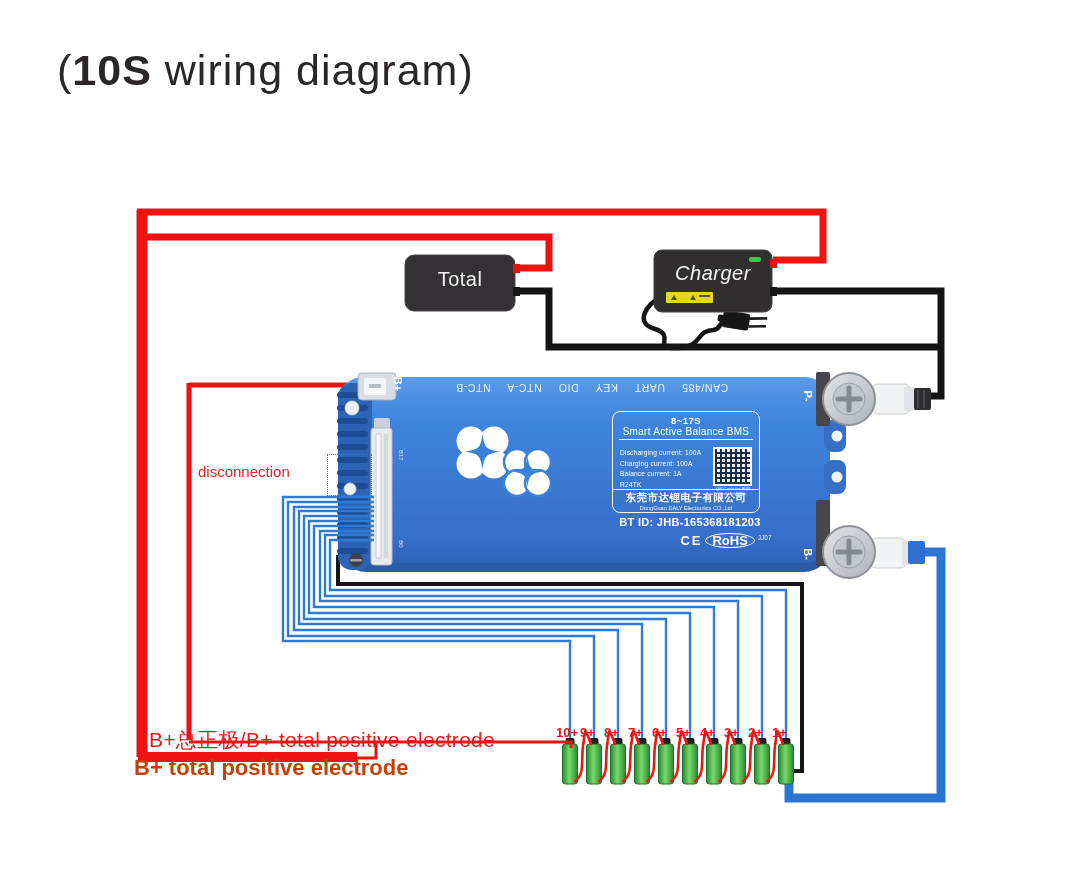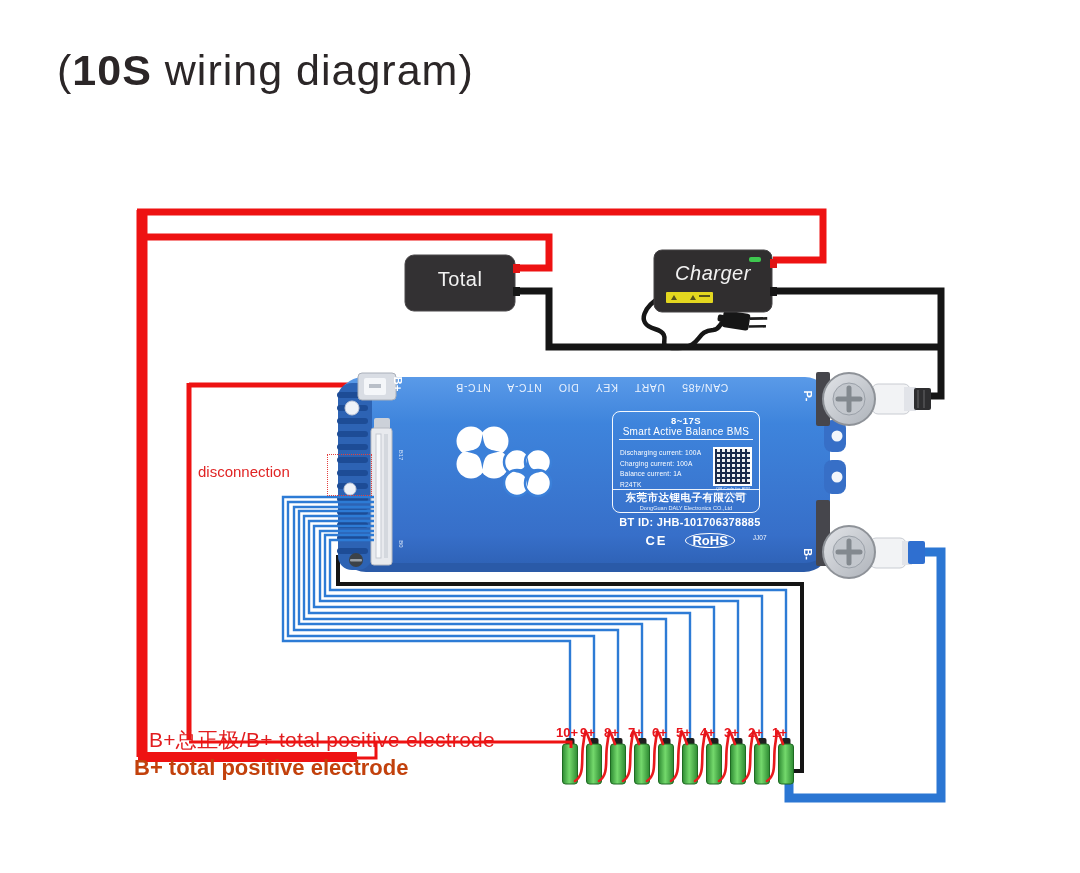"BT ID: JHB-101706378885" div.txt { text: JHB-101706378885 -> JHB-165368181203 }
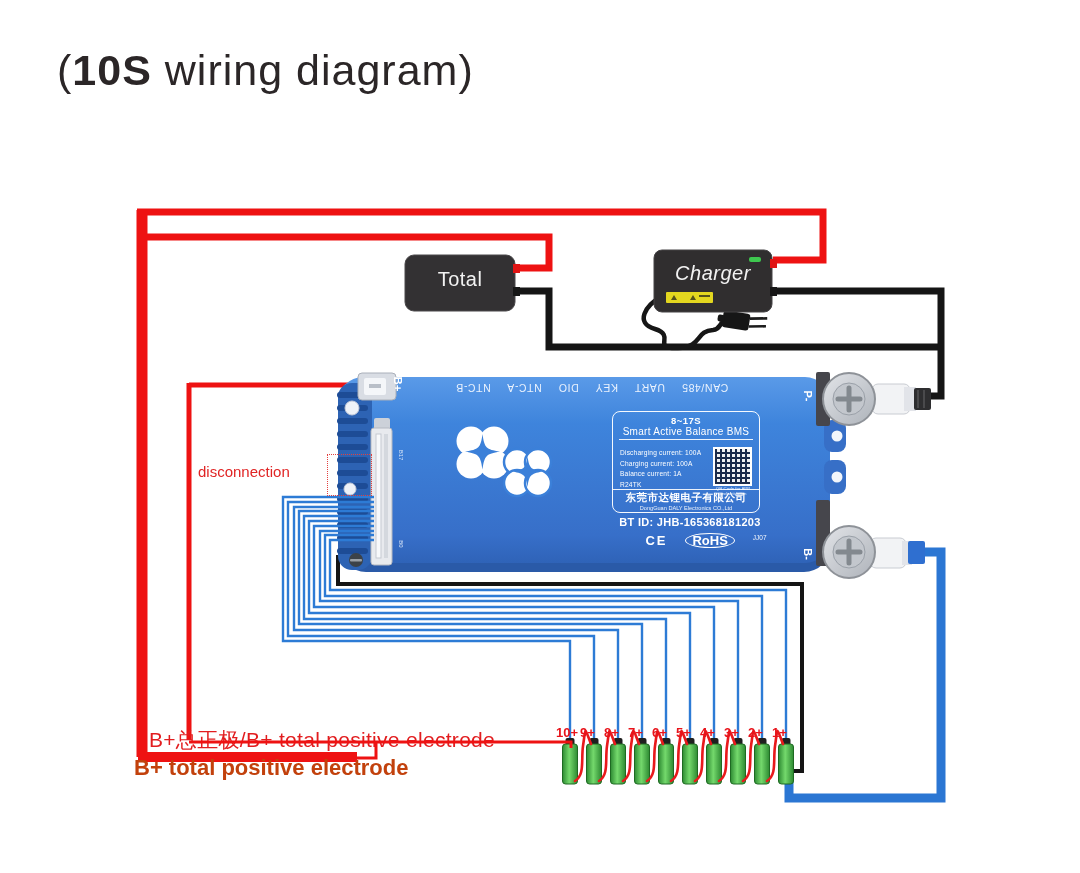"CE" #marks { gap: 18px -> 3px; left: 624px -> 644px }
